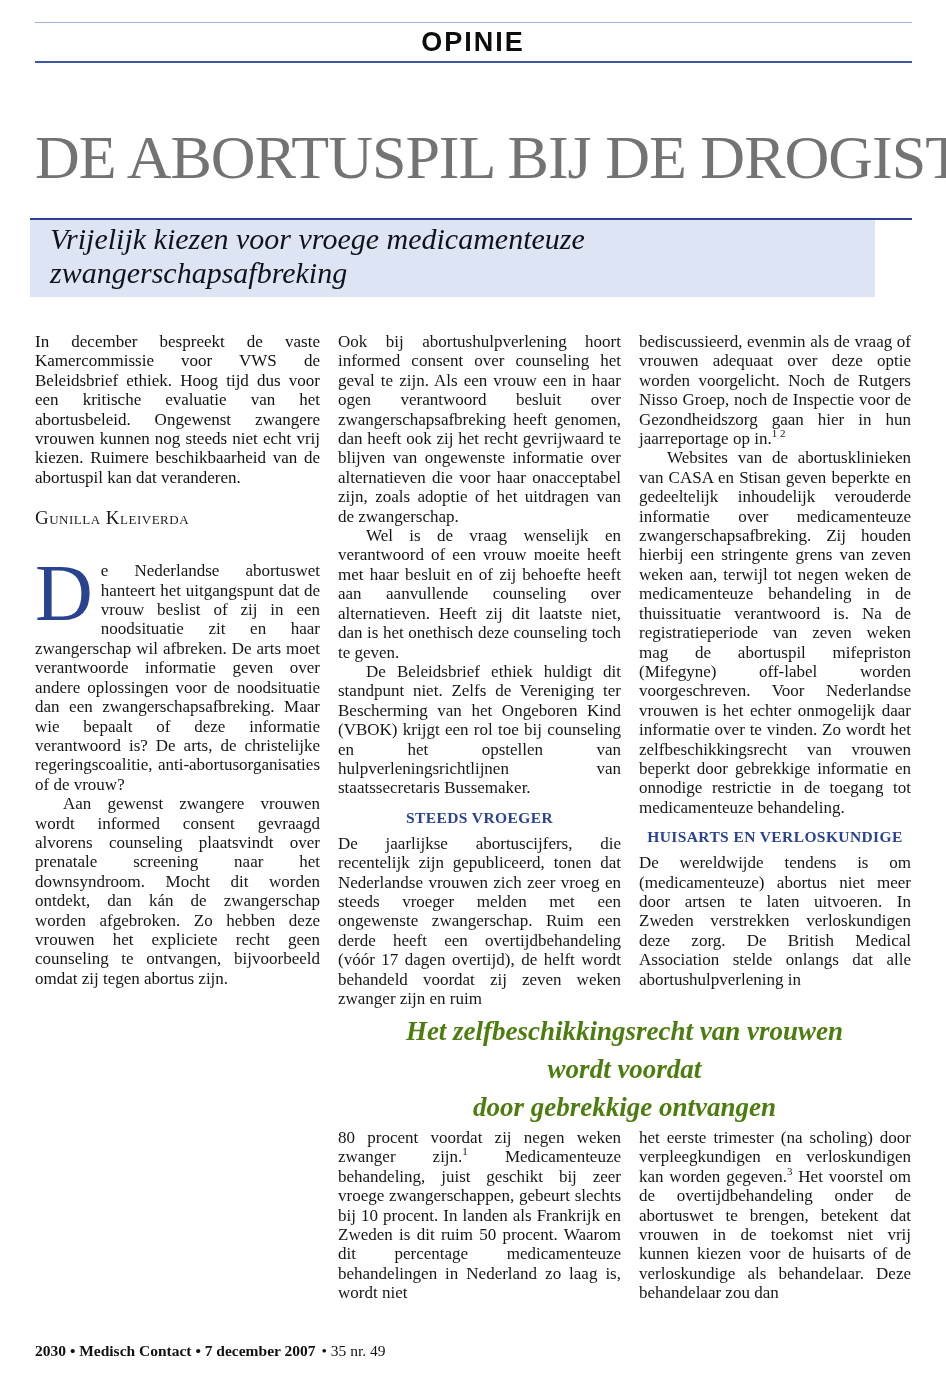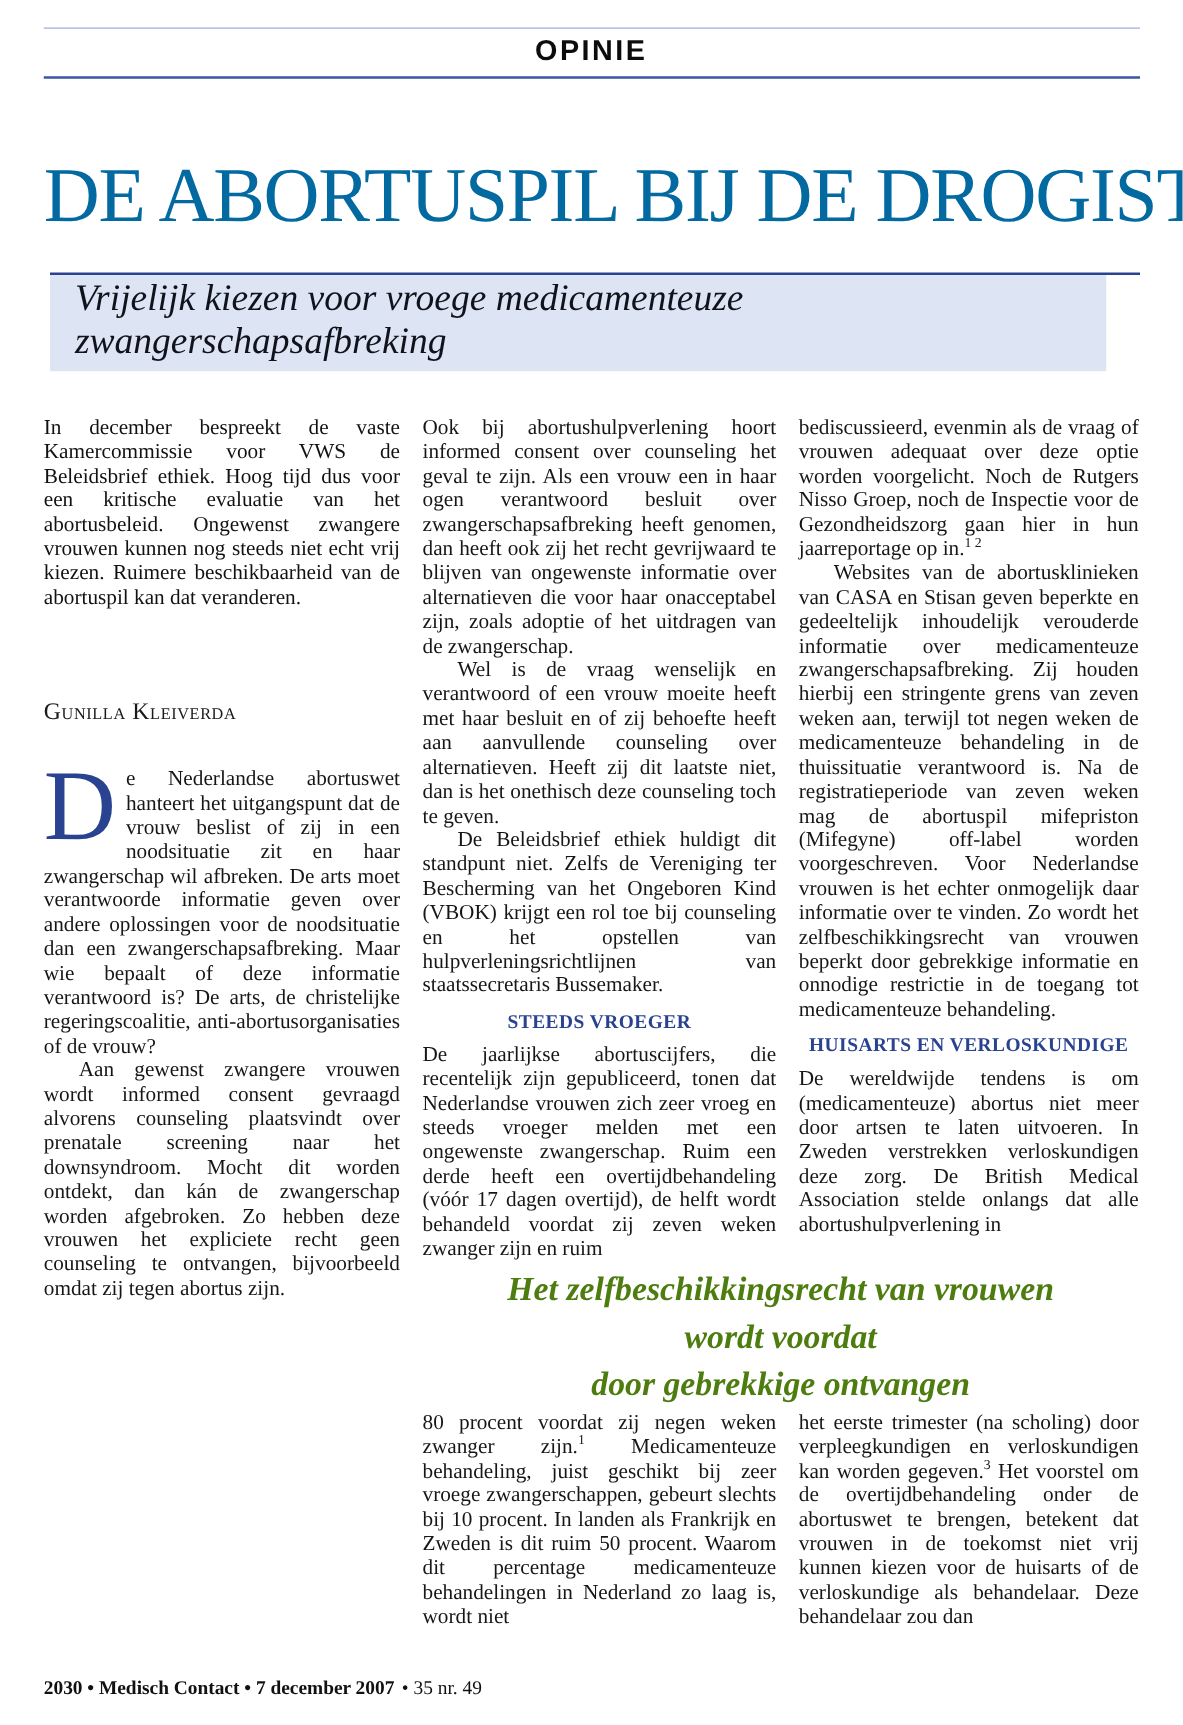"OPINIE" .kicker { font-size: 23px -> 27px }
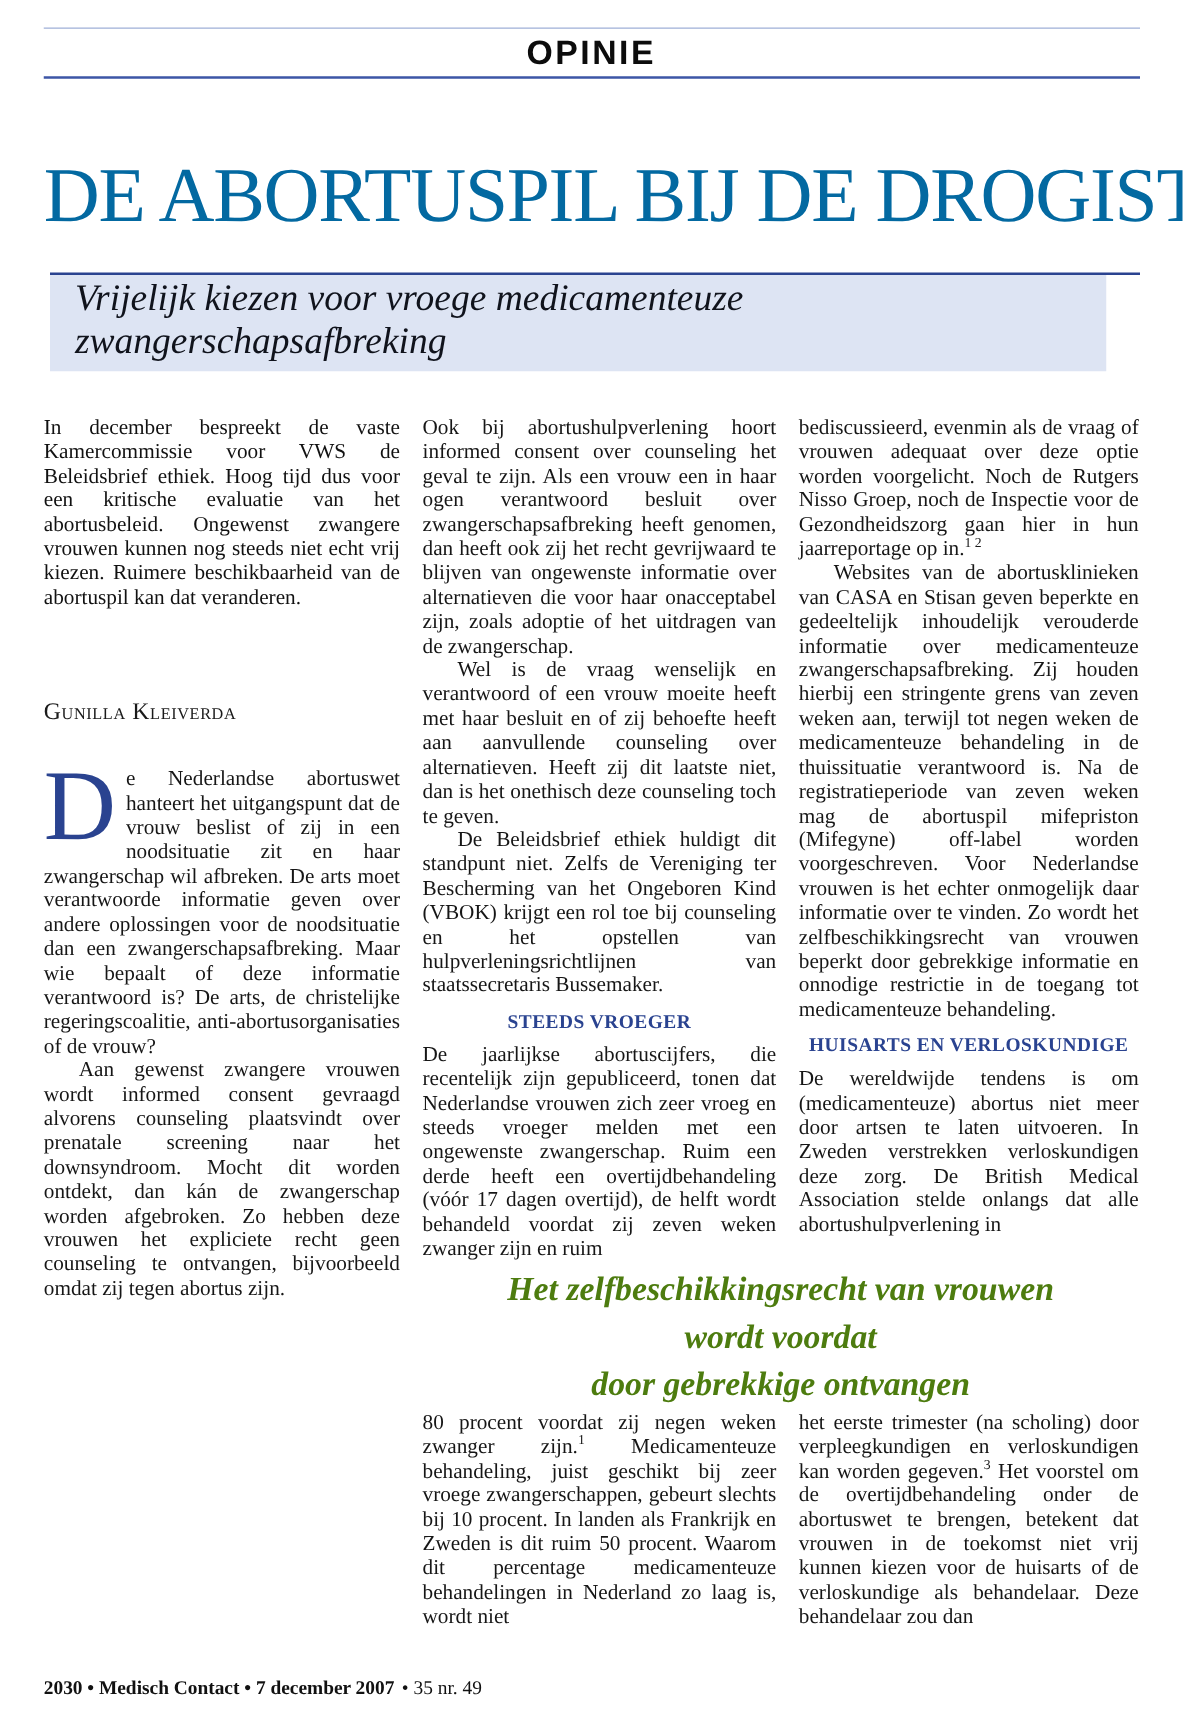"DE ABORTUSPIL BIJ DE DROGIST" .title { color: #0369a1 -> #737373 }
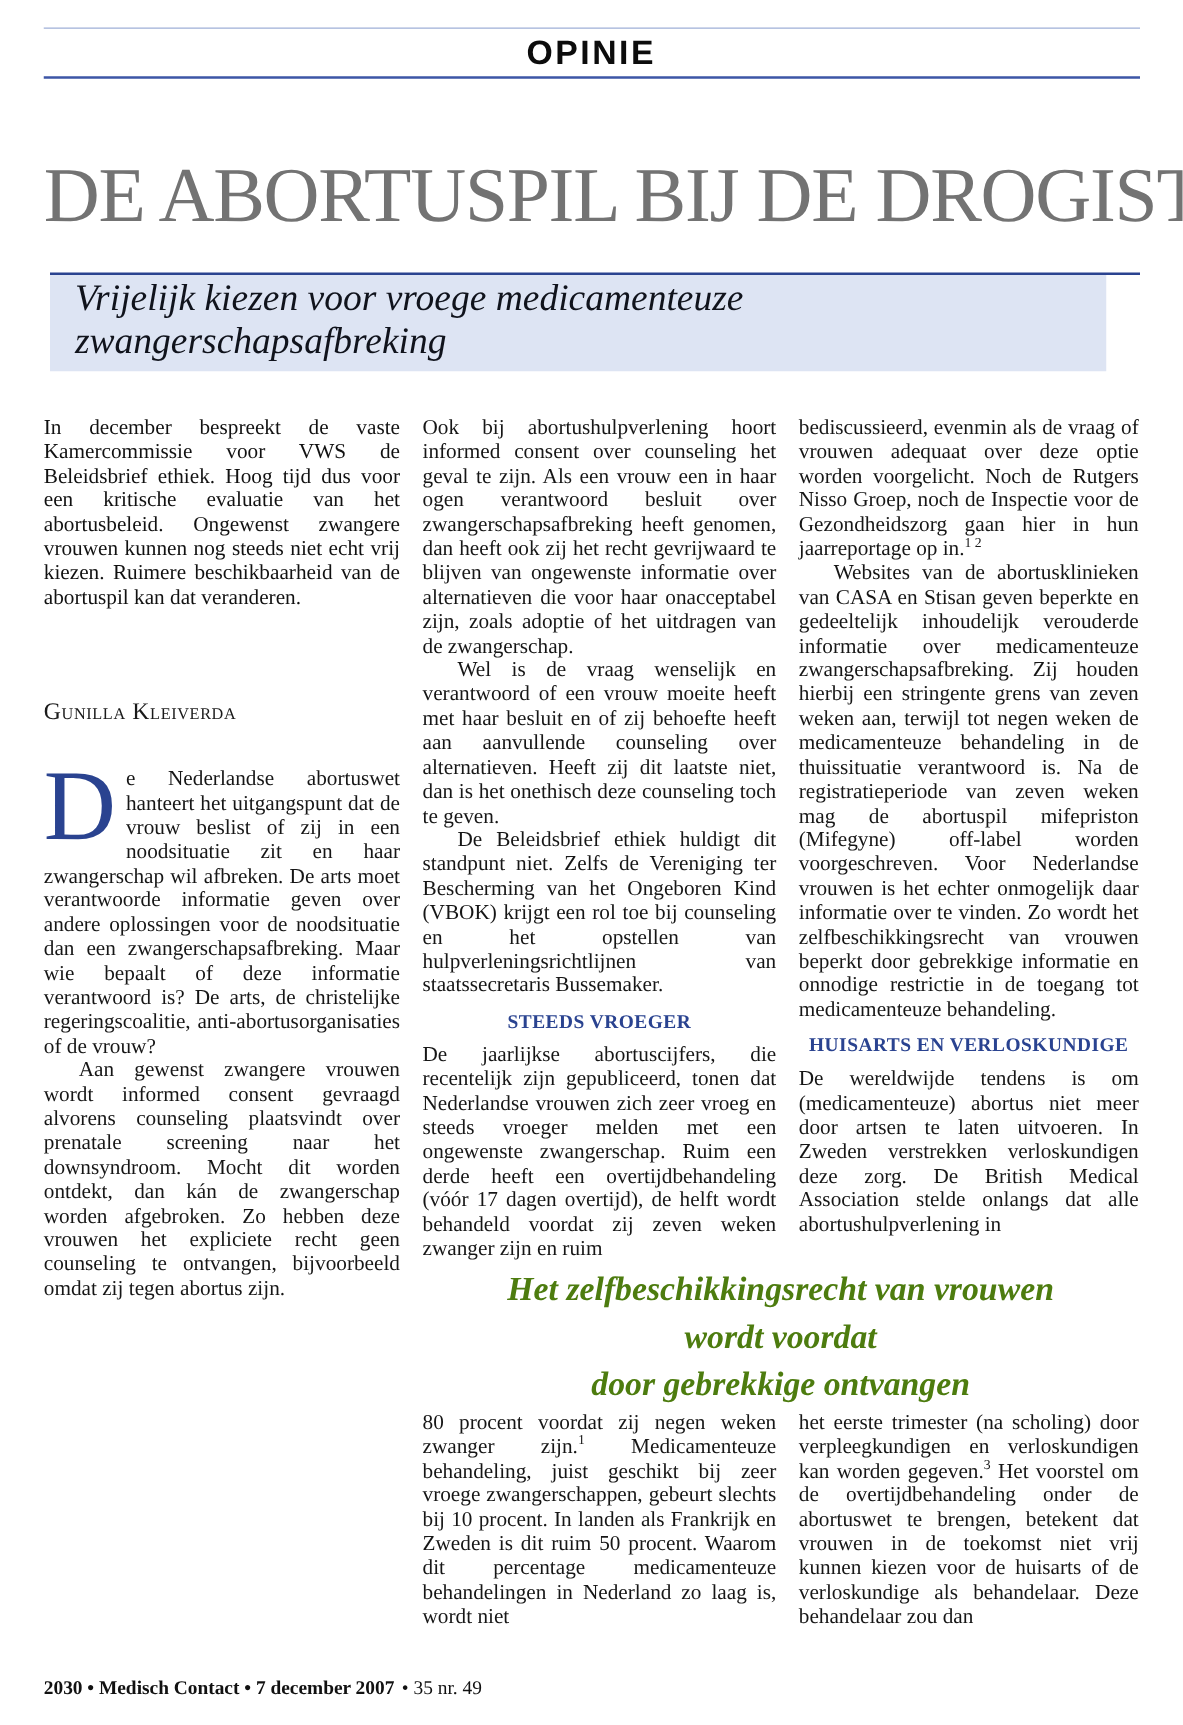"Vrijelijk kiezen voor vroege" .subtitle-wrap { left: 40px -> 30px }
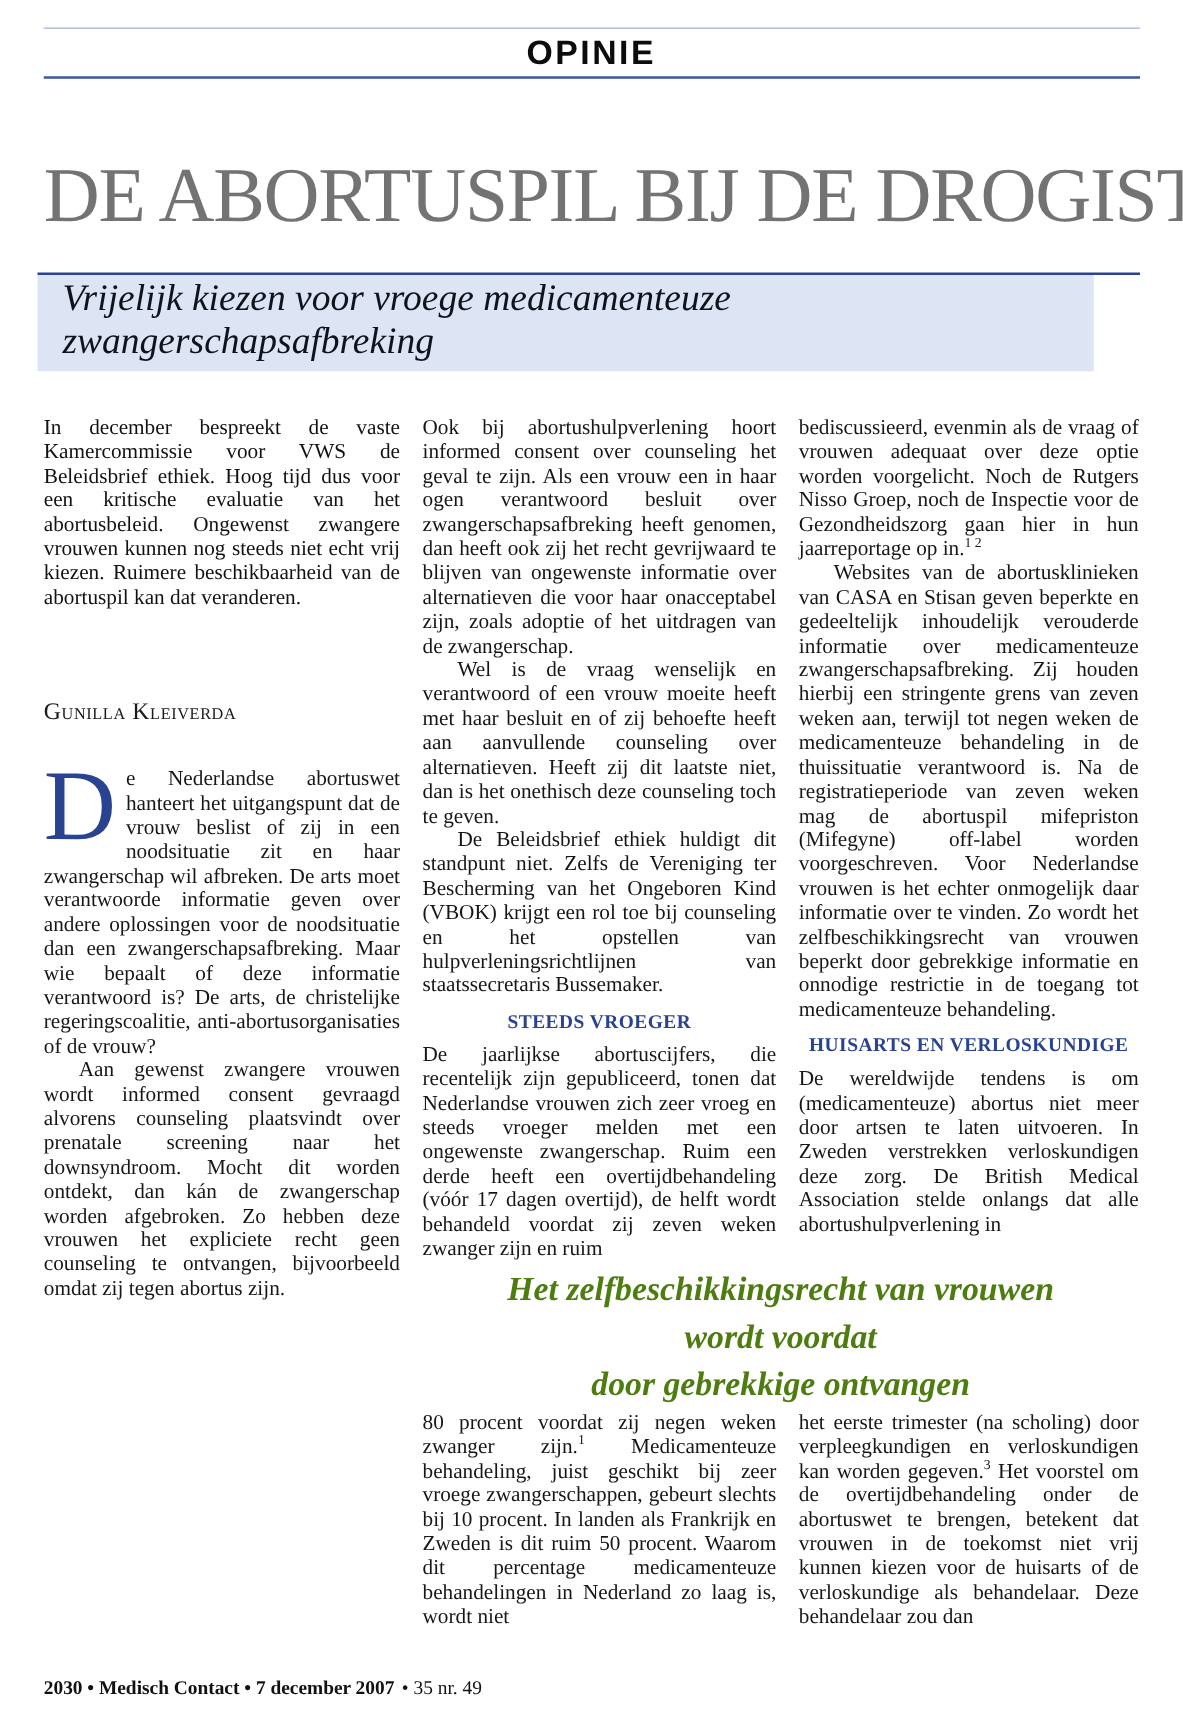"Gunilla Kleiverda" .author { margin-top: 72px -> 20px }
